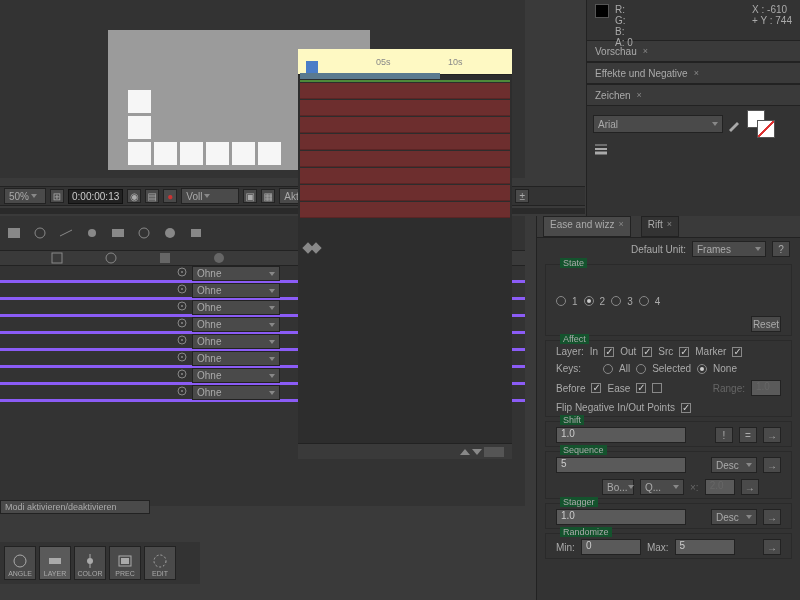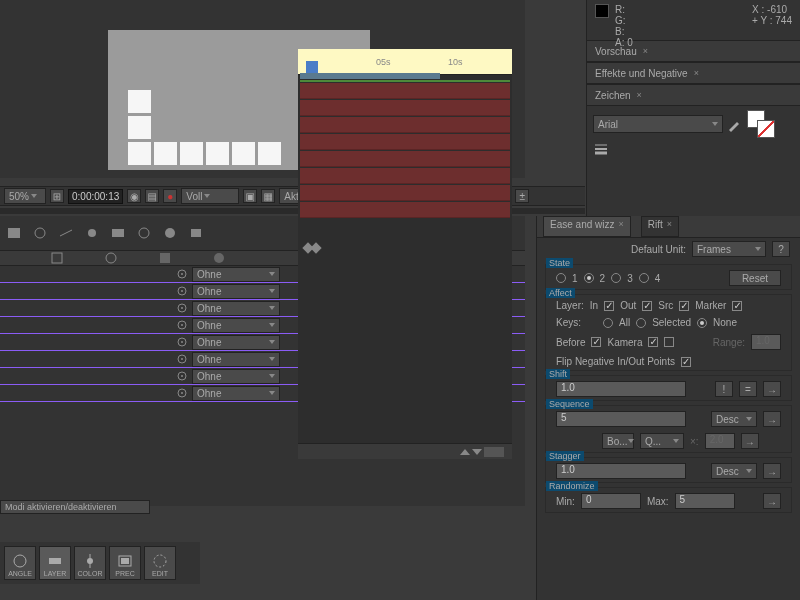"State" .rift-group > .legend { background: #0c4a6e -> #14532d; left: 0 -> 14px }
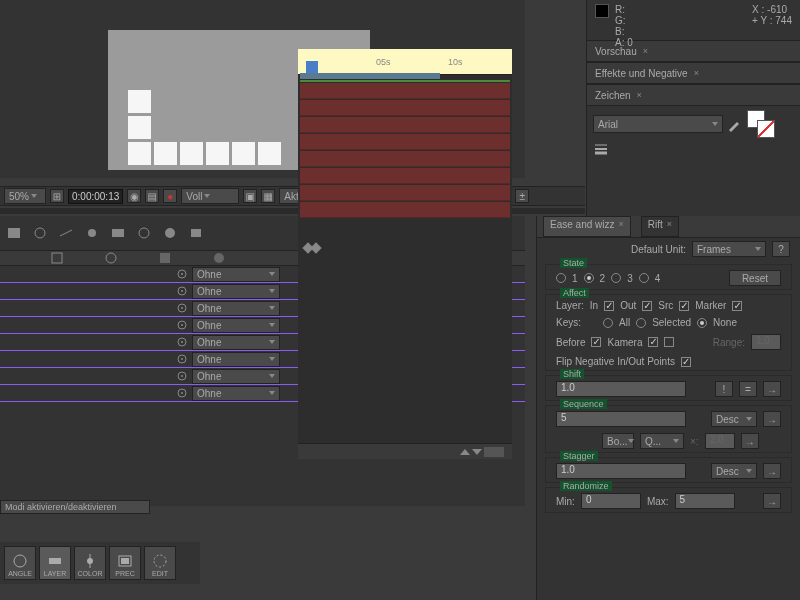"Ohne" .tl-row { align-items: center -> none; border-bottom: 1px solid #8b5cf6 -> 3px solid #8b5cf6 }
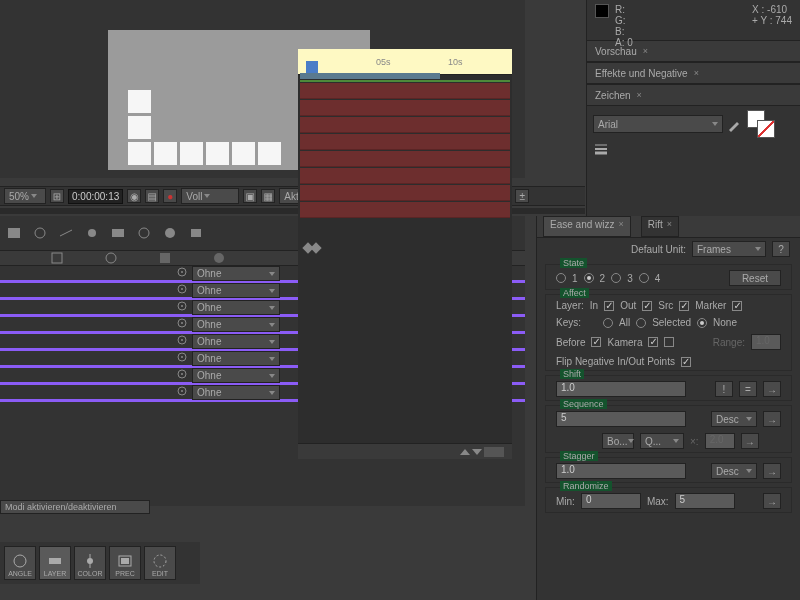"Reset" .rift-btn { margin-top: none -> 46px; padding: 0 12px -> 0 1px }
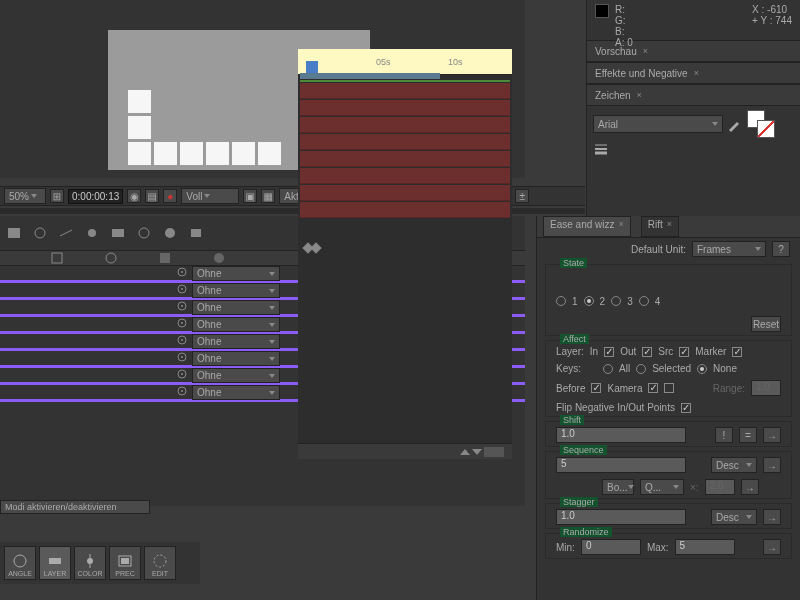"Kamera" span { text: Kamera -> Ease }
